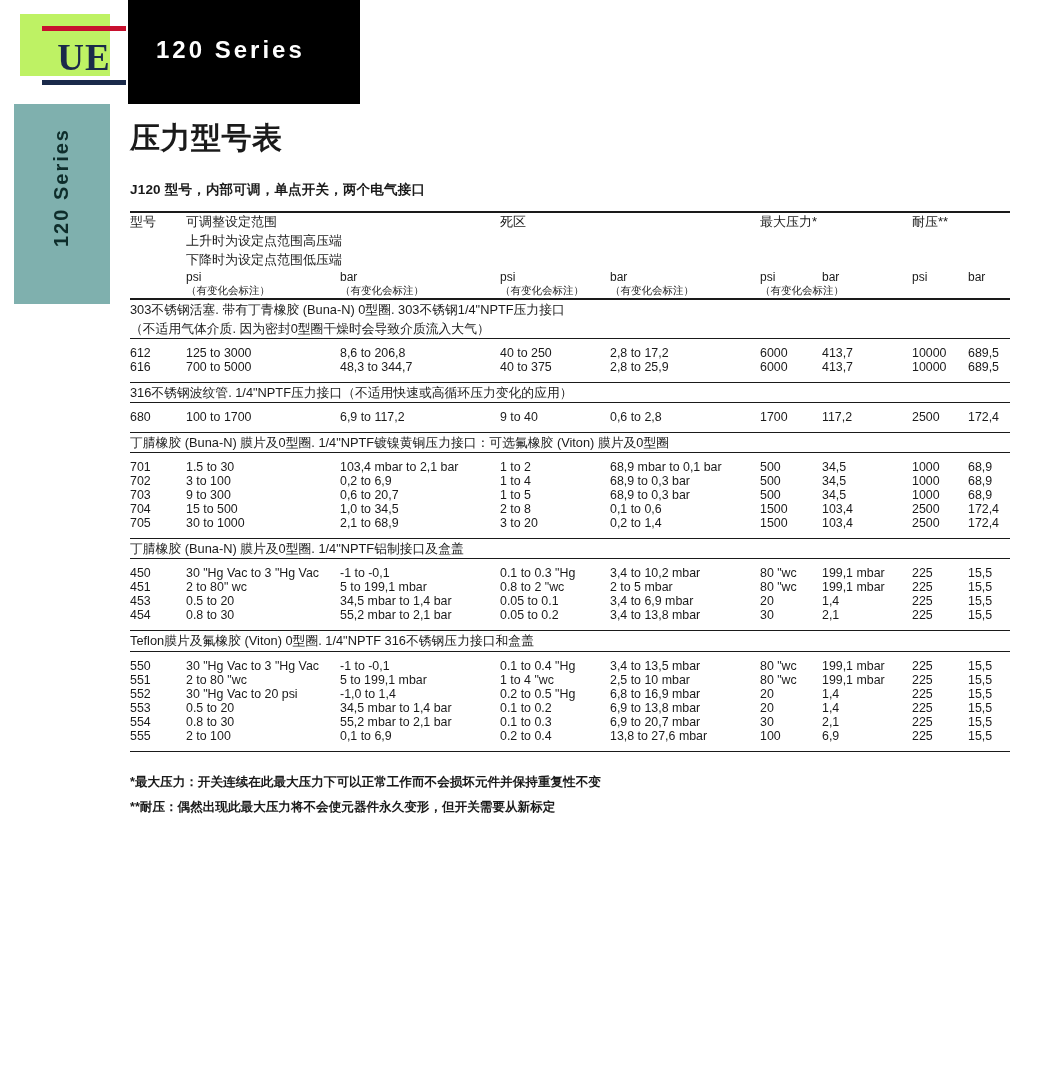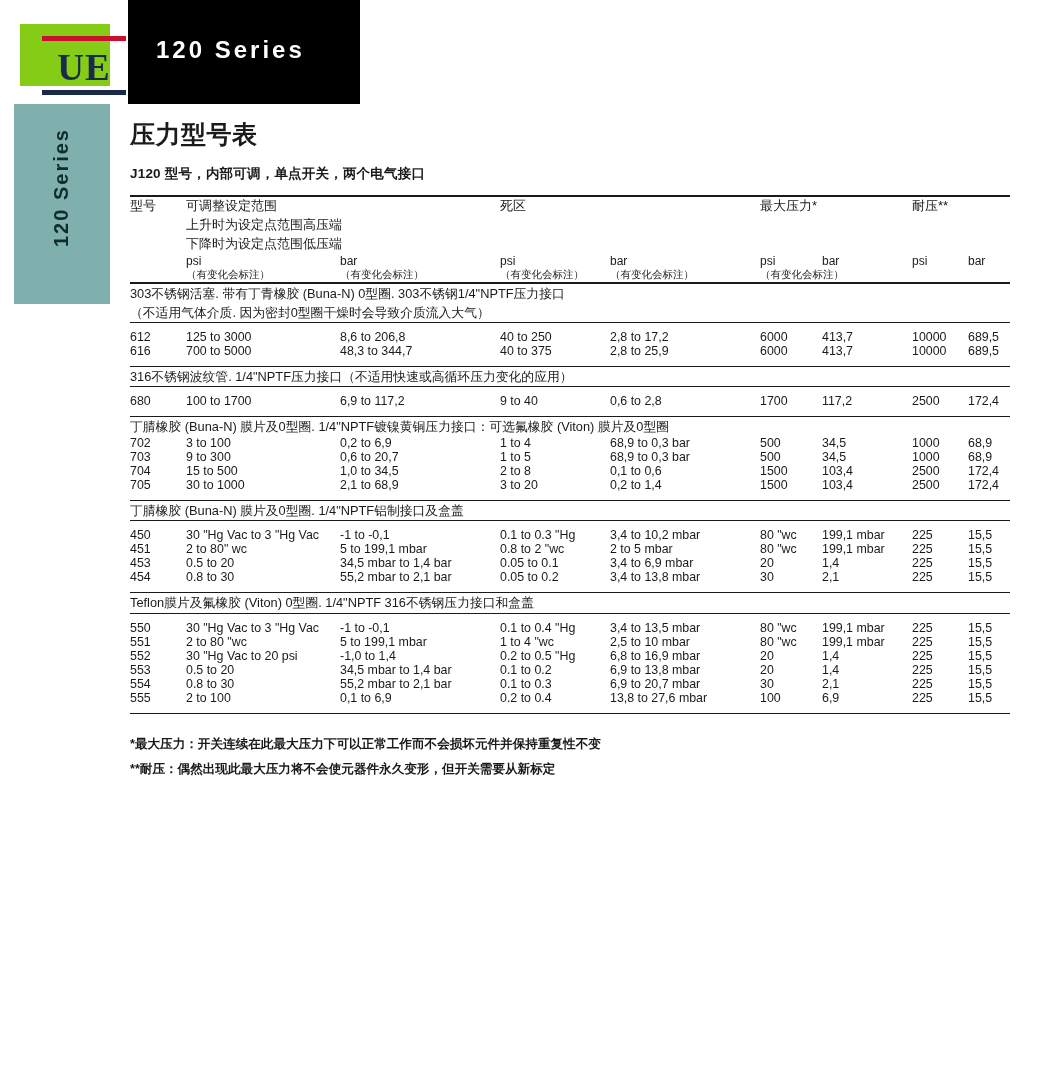"UE" .logo-box { background: #84cc16 -> #bef264; top: 24px -> 14px }
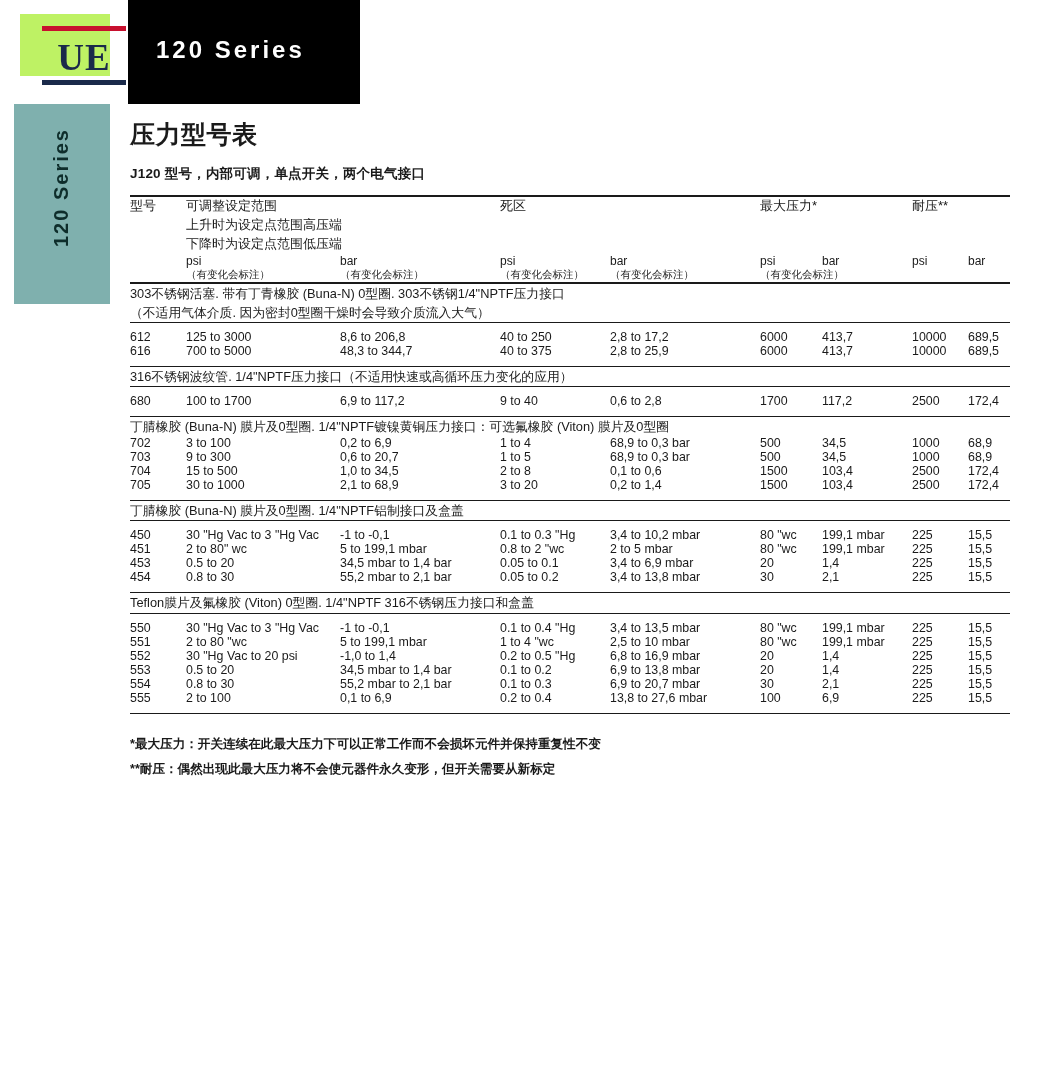"压力型号表" h1.page-title { font-size: 25px -> 30px; margin: 0 0 14px 0 -> 0 0 22px 0 }
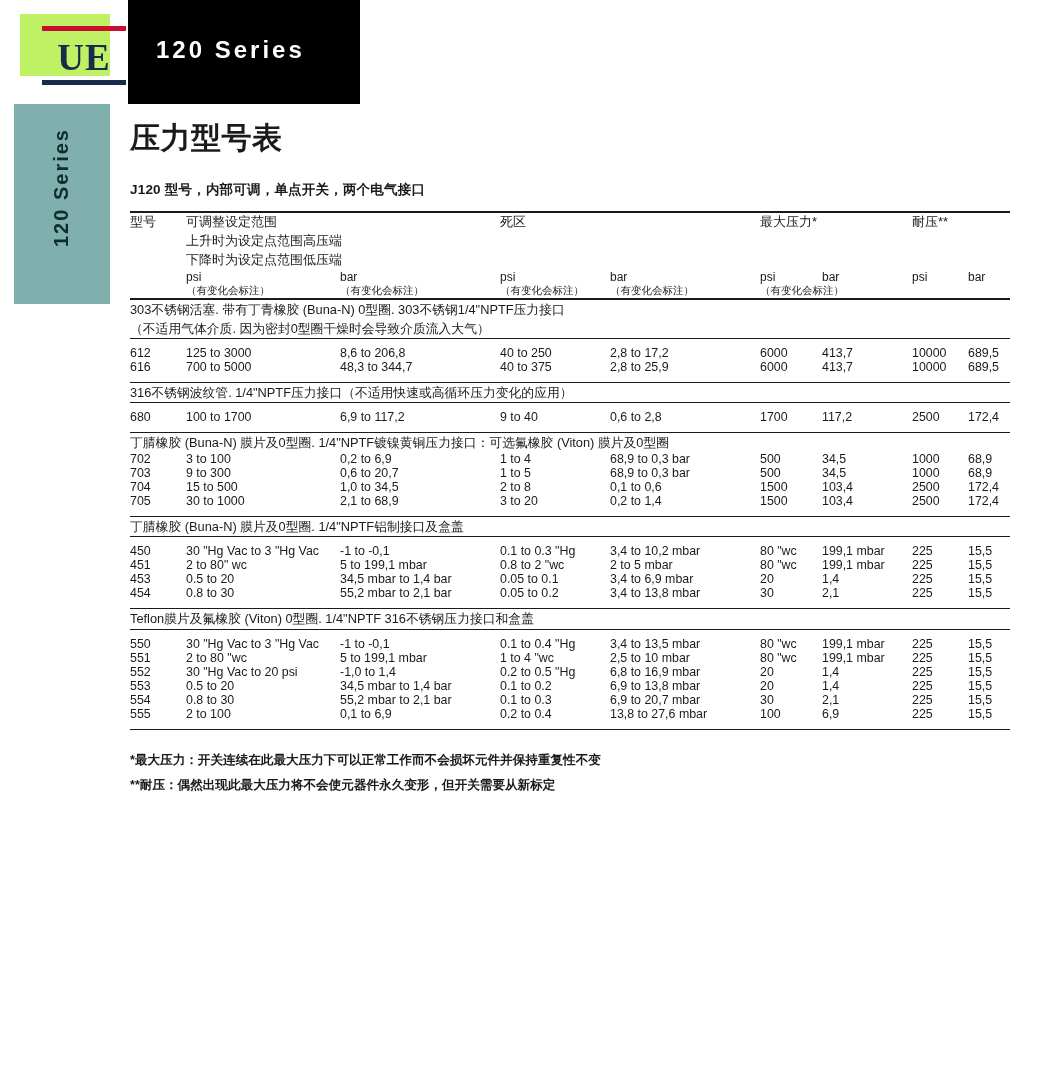"701" tr.data-row { html: none -> <tr> <td>701</td> <td>1.5 to 30</td> <td>103,4 mbar to 2,1 bar</td> <td>1 to 2</td> <td>68,9 mbar to 0,1 bar</td> <td>500</td> <td>34,5</td> <td>1000</td> <td>68,9</td> </tr> }
